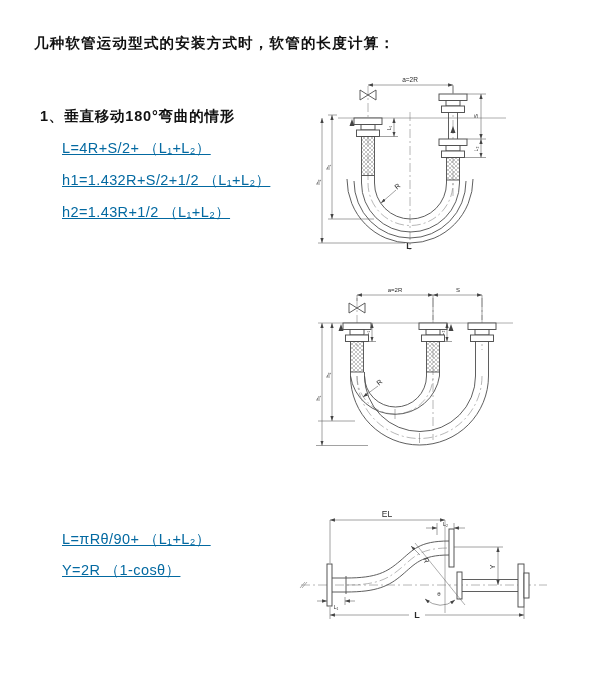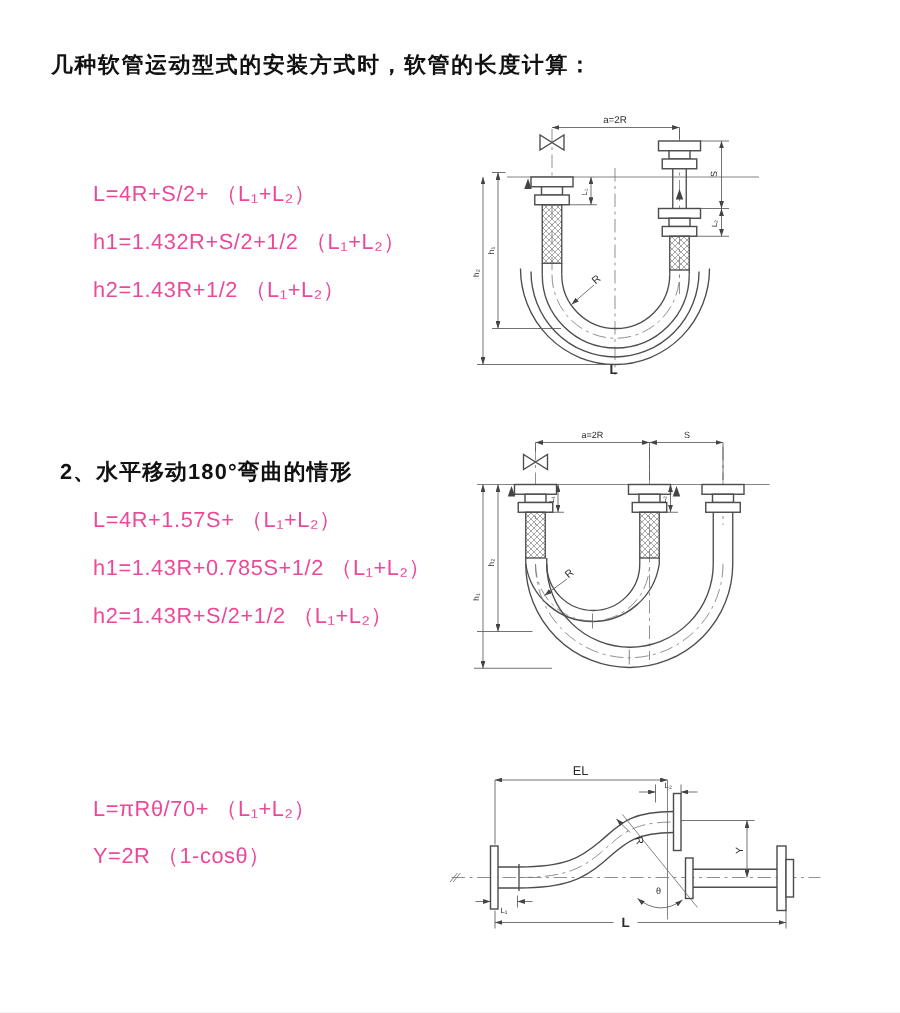"1、垂直移动180°弯曲的情形" div.heading { html: none -> <div>1、垂直移动180°弯曲的情形</div> }
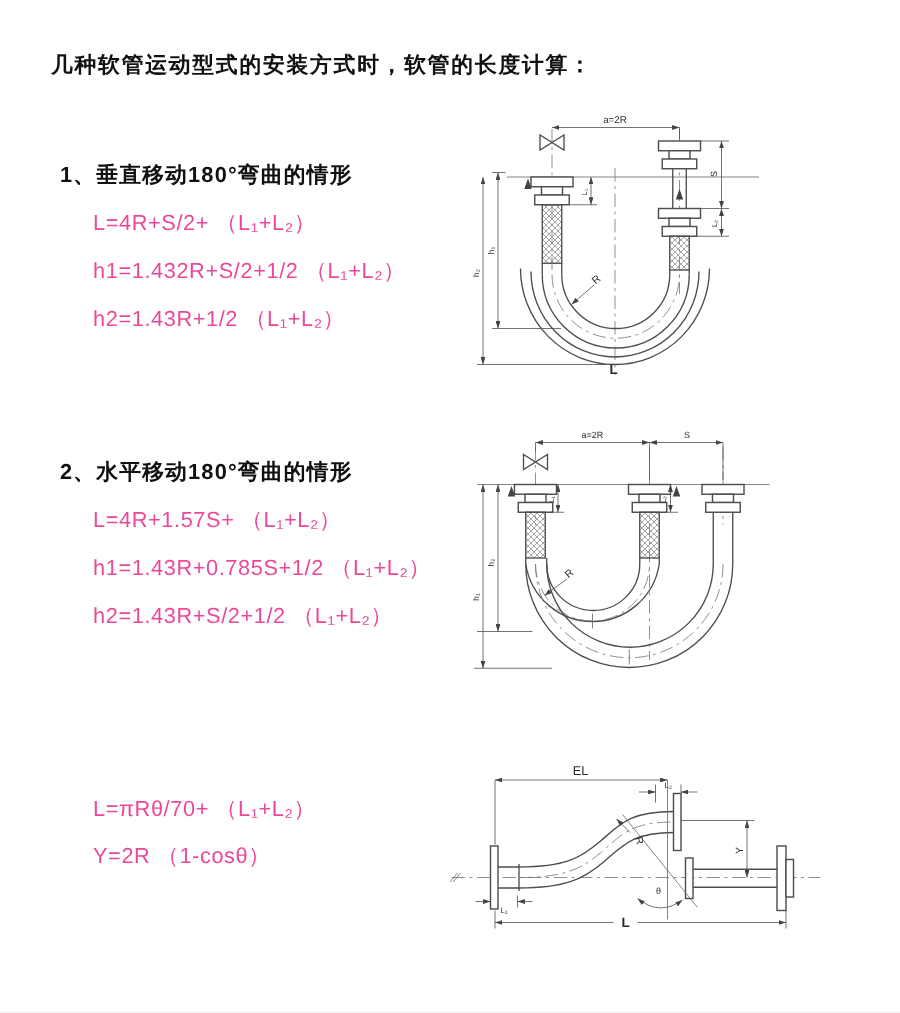"L=4R+S/2+ （L₁+L₂）" .fline { color: #ec4899 -> #0369a1; text-decoration: none -> underline }
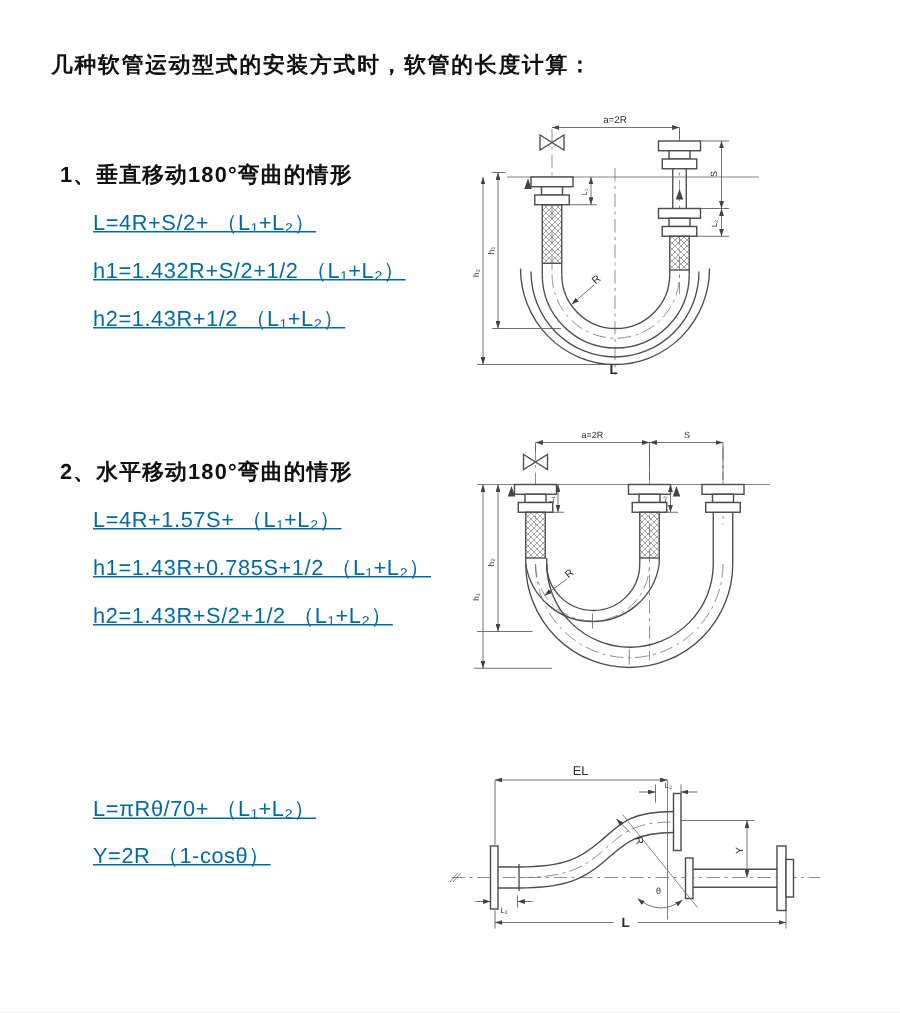"2、水平移动180°弯曲的情形" div.section { html: <div> <div>2、水平移动180°弯曲的情形</div> <div>L=4R+1.57S+ （L₁+L₂）</div> <div>h1=1.43R+0.785S+1/2 （L₁+L₂）</div> <div>h2=1.43R+S/2+1/2 （L₁+L₂）</div> </div> -> none }
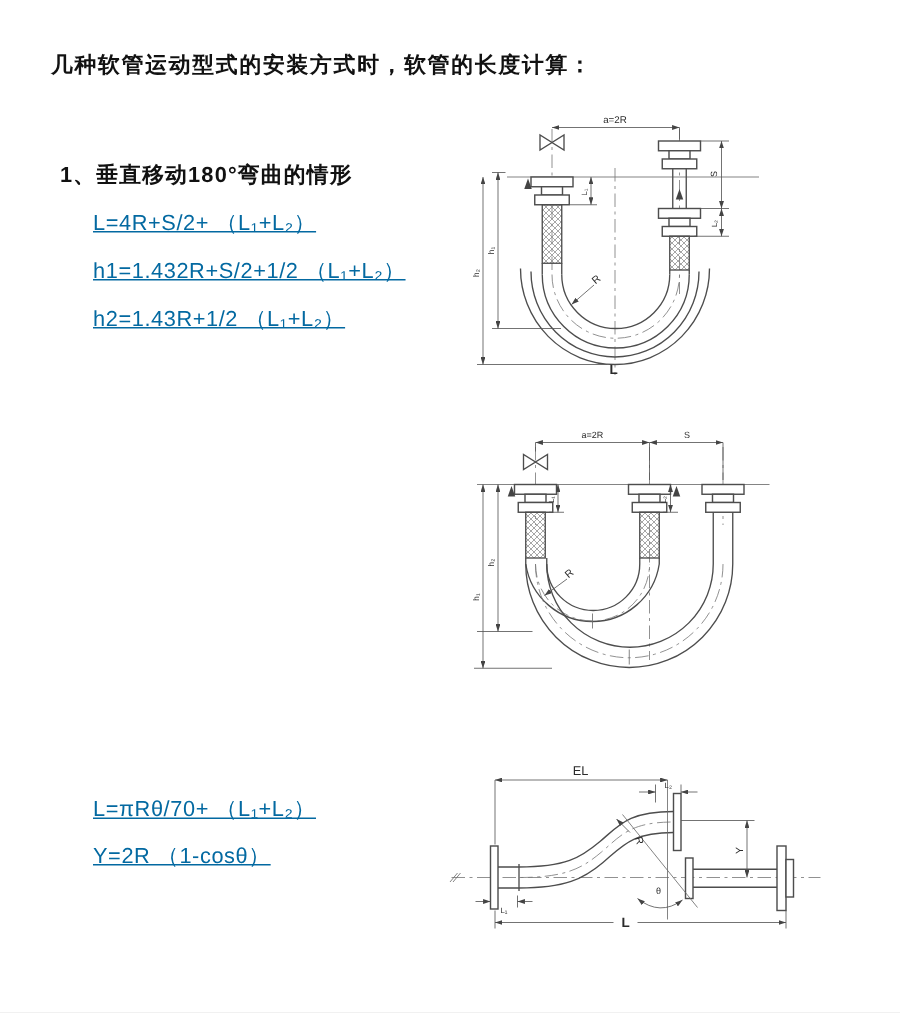"L=πRθ/70+ （L₁+L₂）" div.fline { text: πRθ/70+ -> πRθ/90+ }
